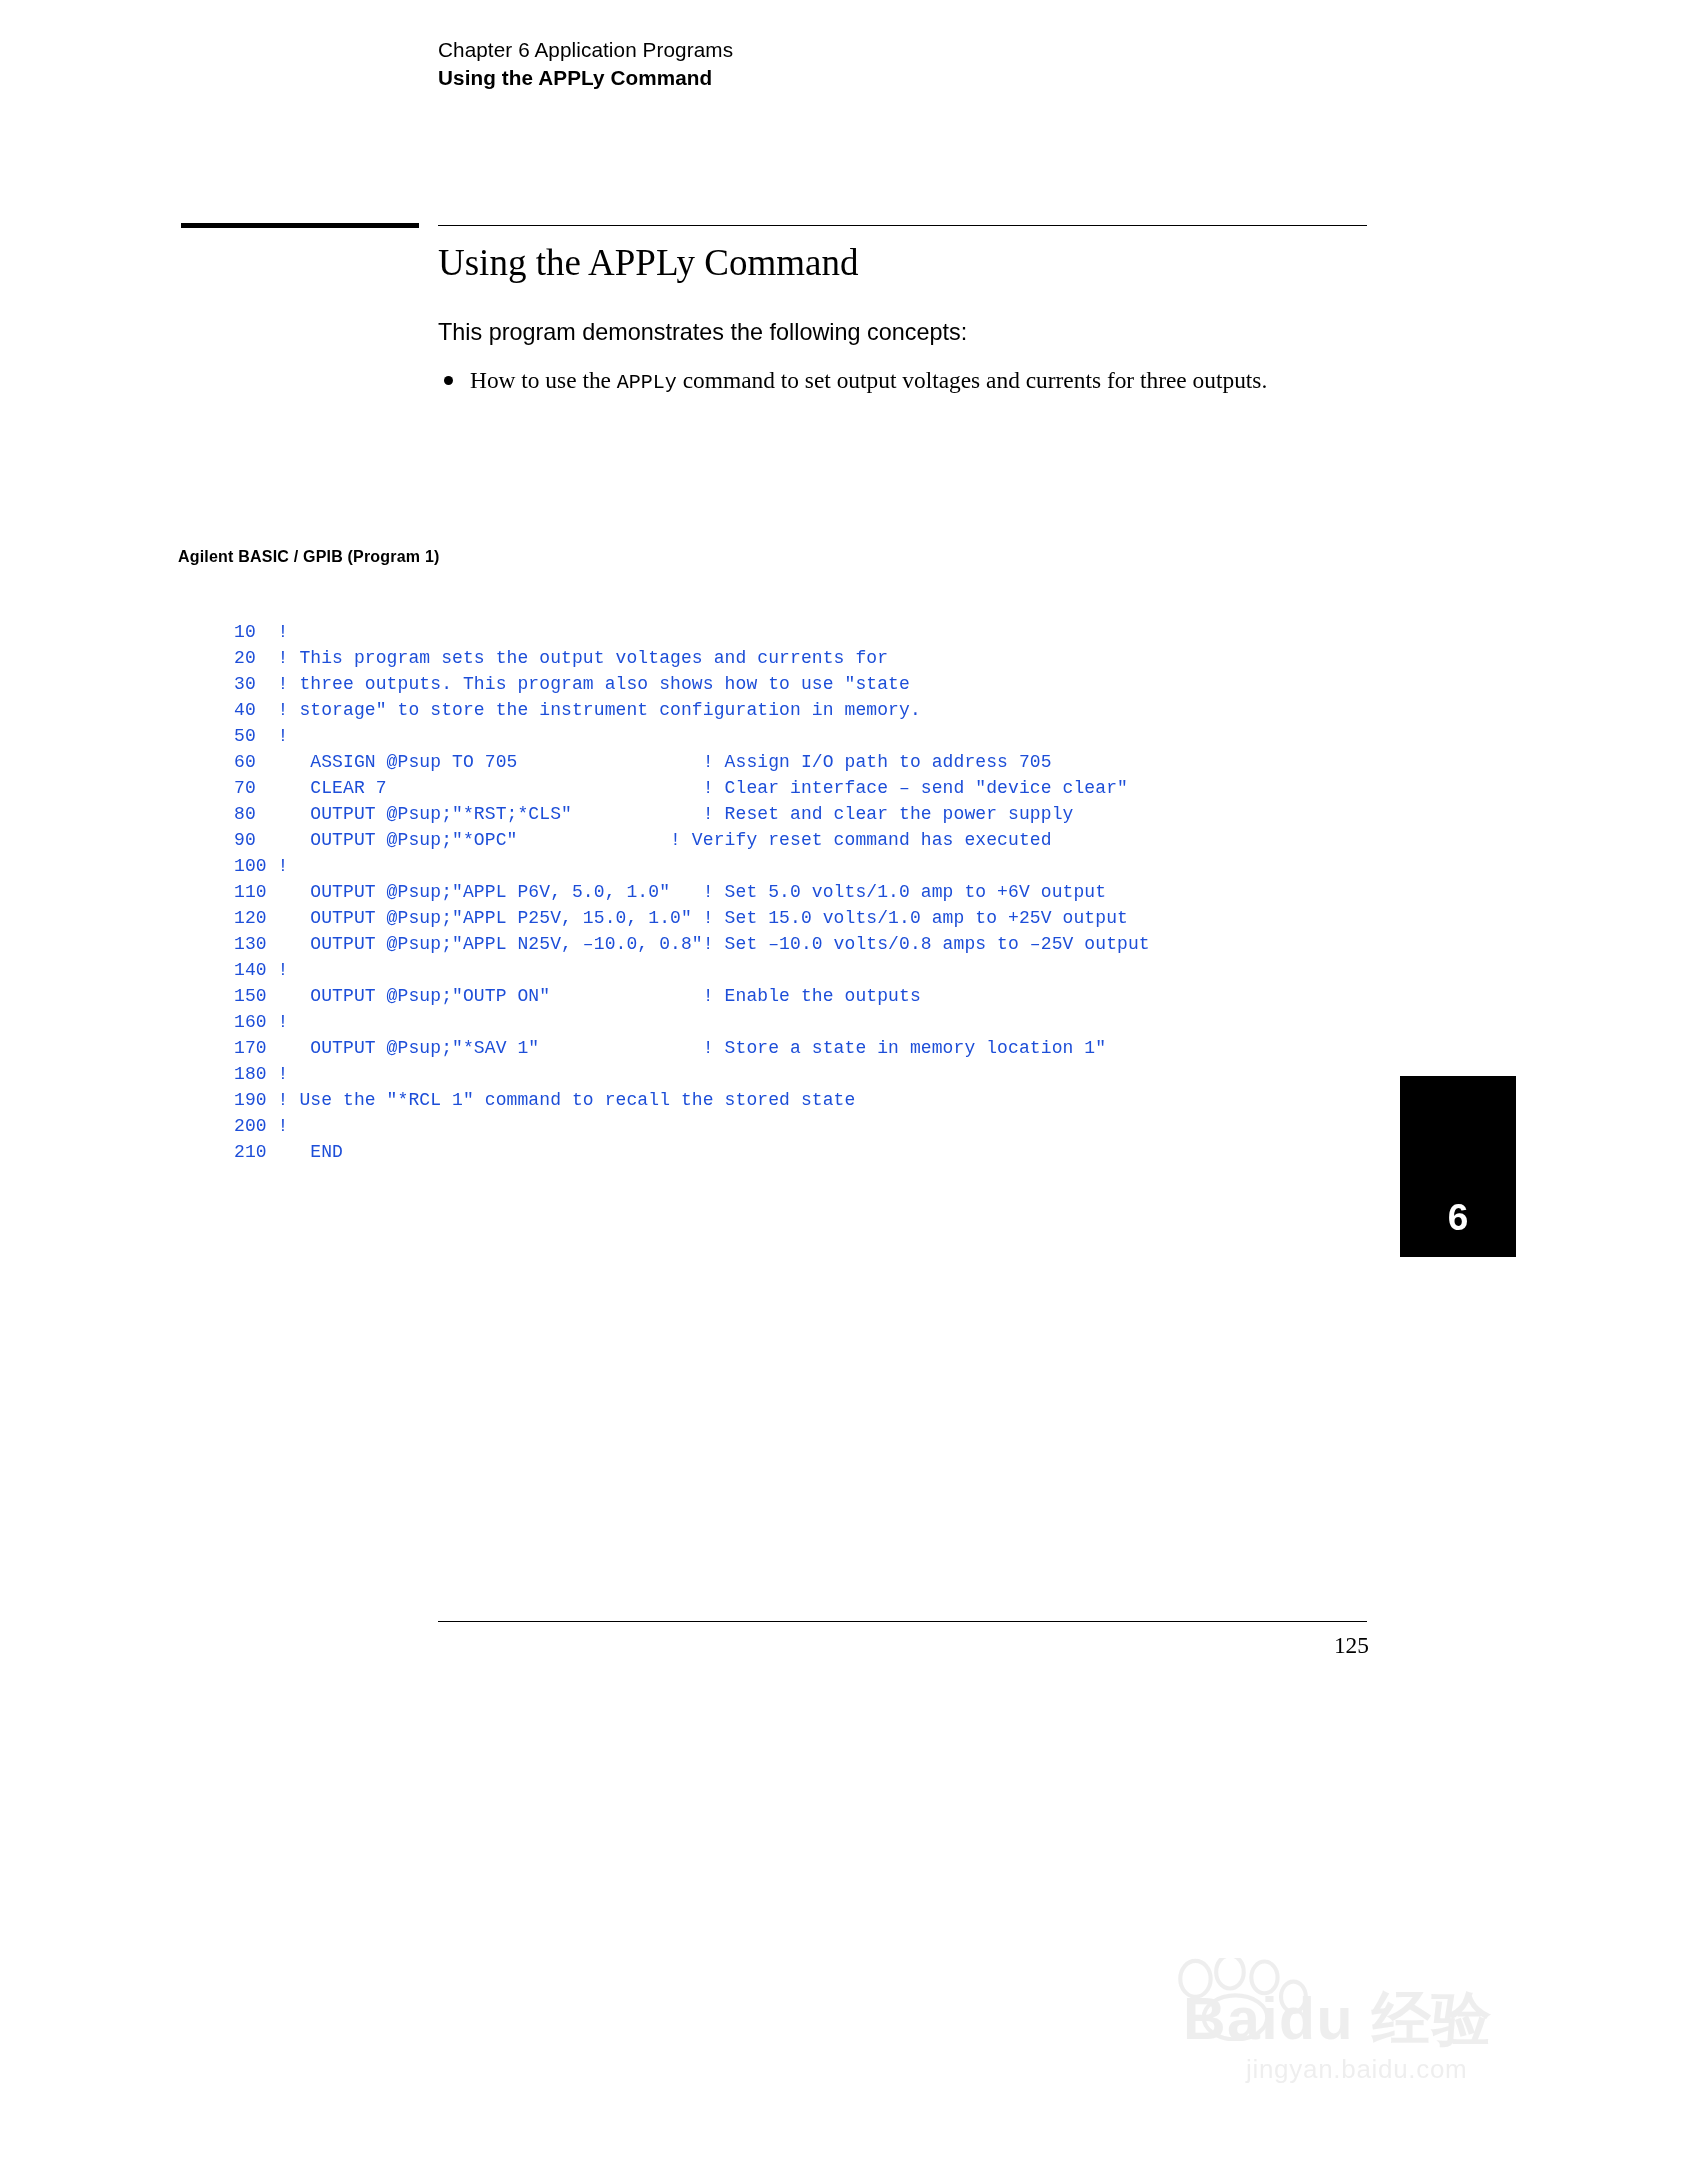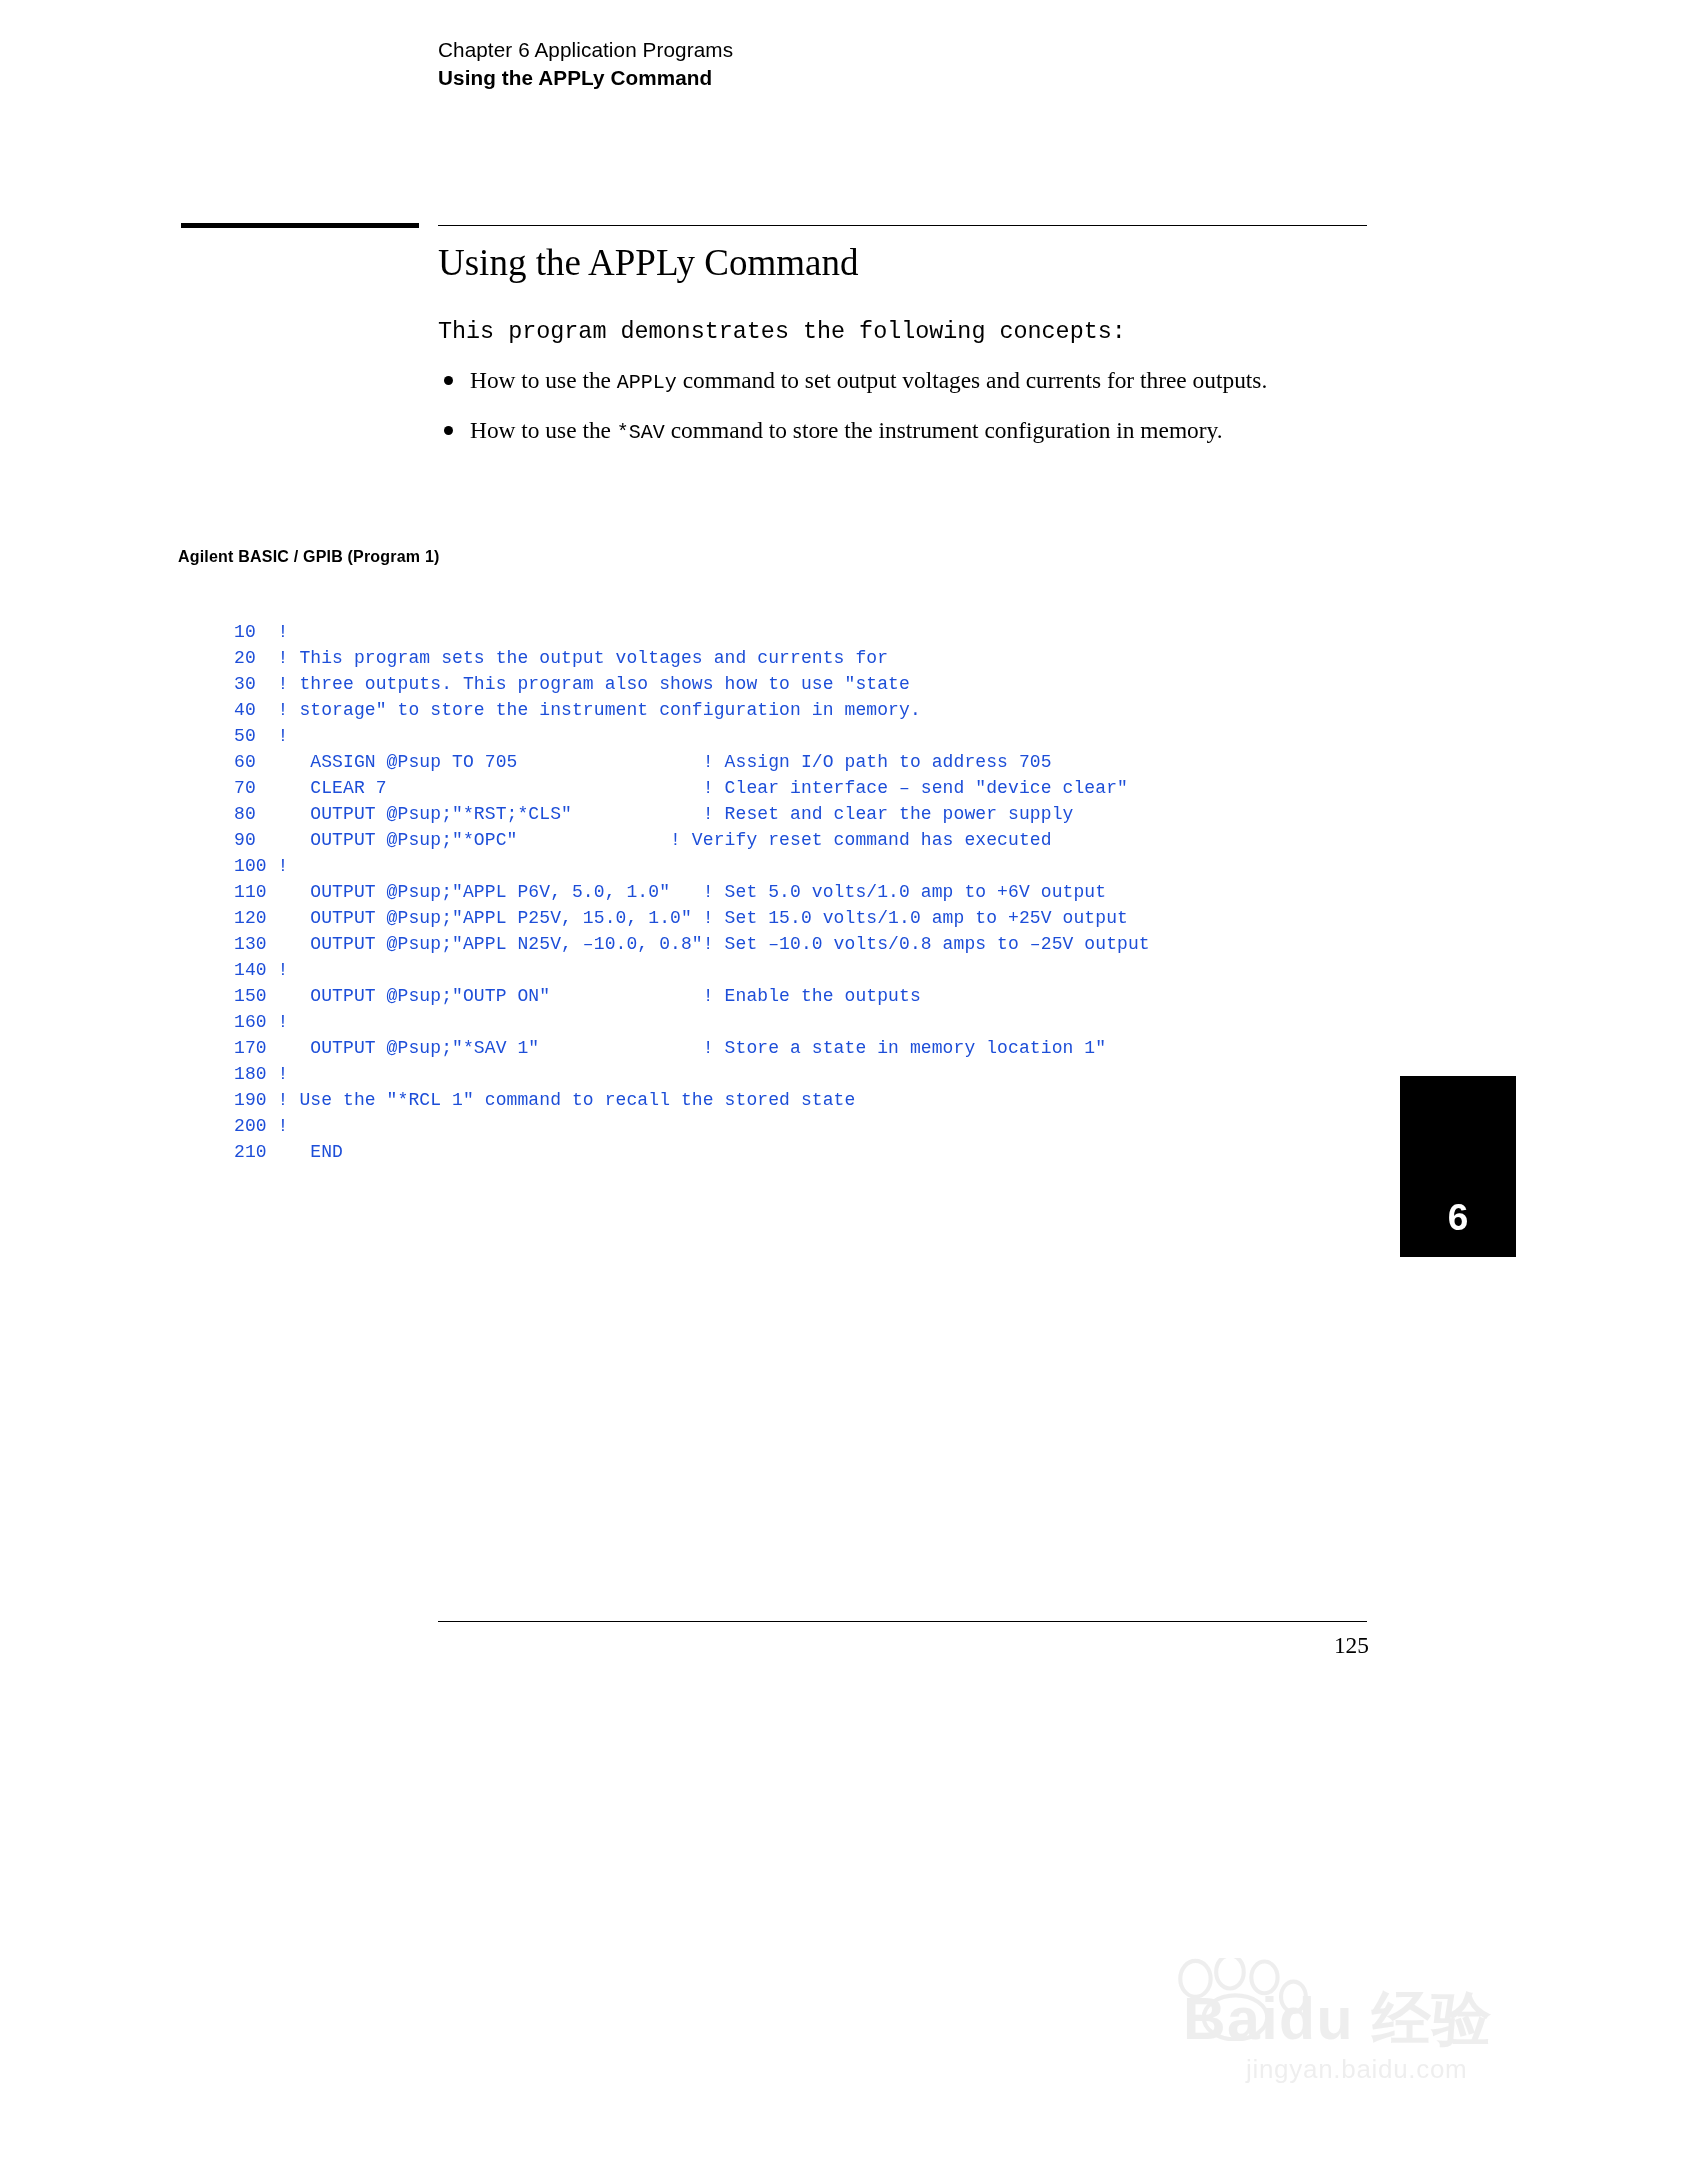"This program demonstrates the following" .intro { font-family: Liberation Mono, monospace -> Liberation Sans, sans-serif }
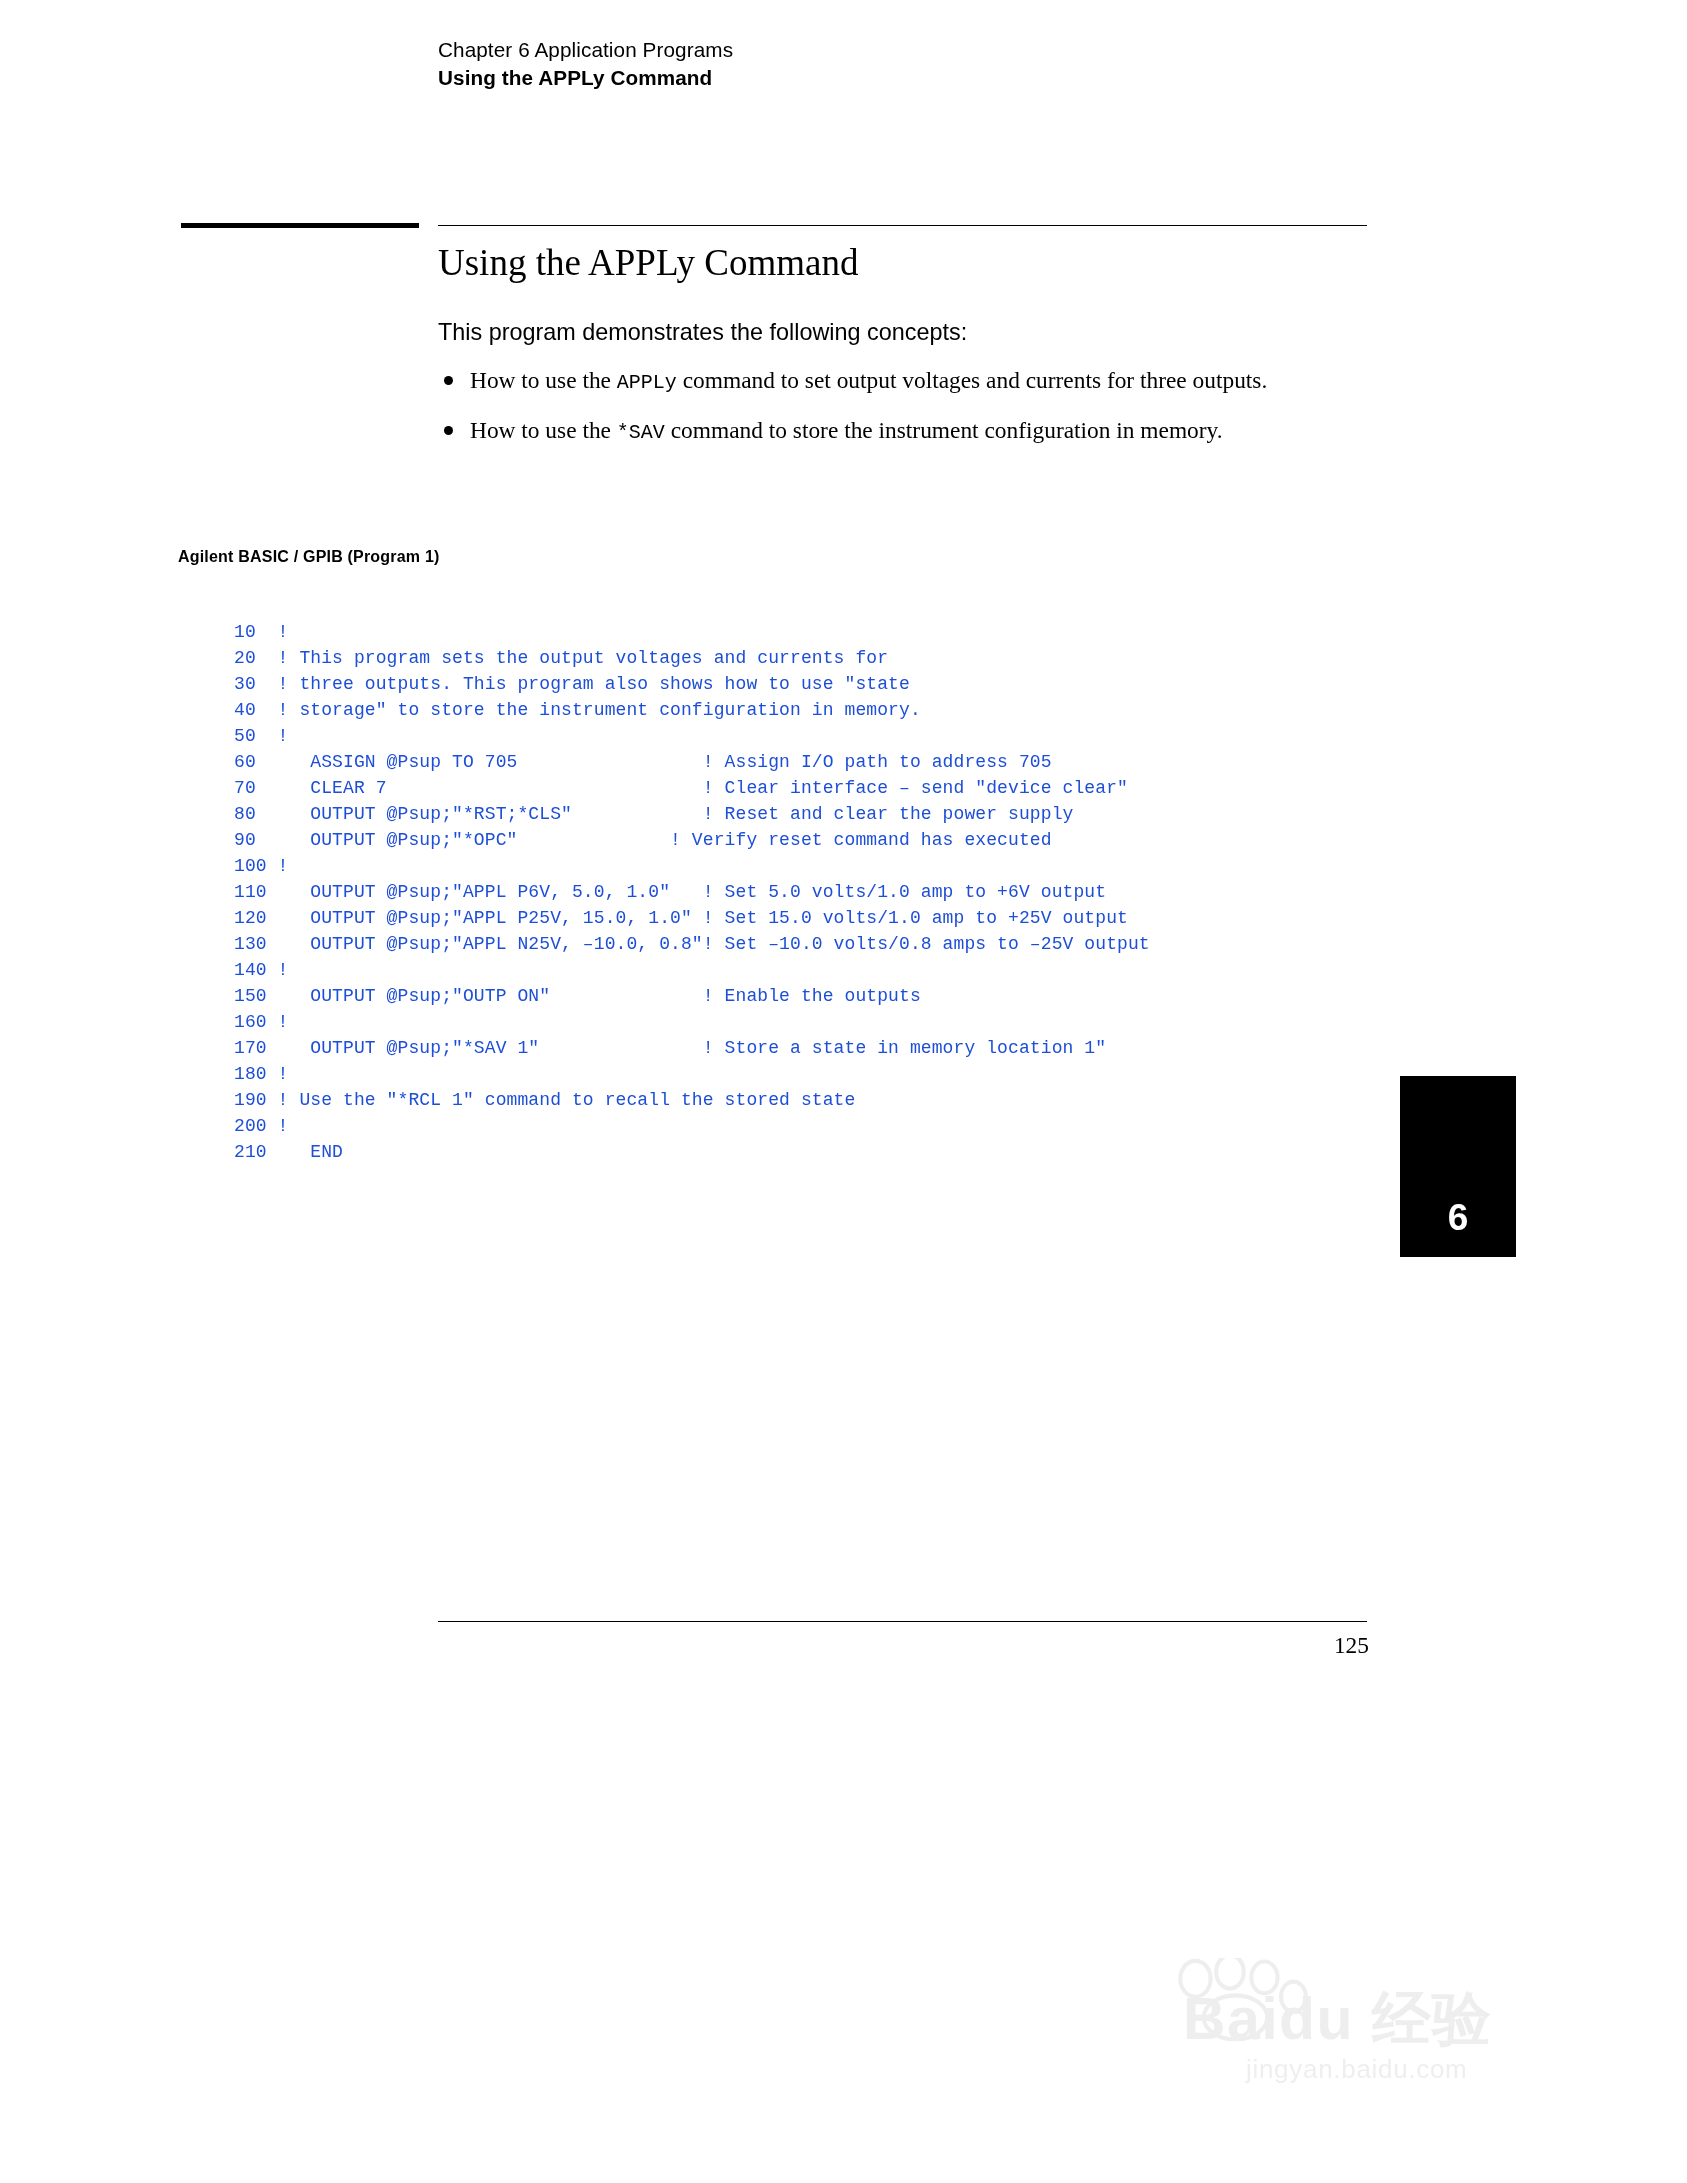"How to use the *SAV" div.bullet { html: <div> <span></span><span>How to use the </span><span>*SAV</span><span> command to store the instrument configuration in memory.</span> </div> -> none }
